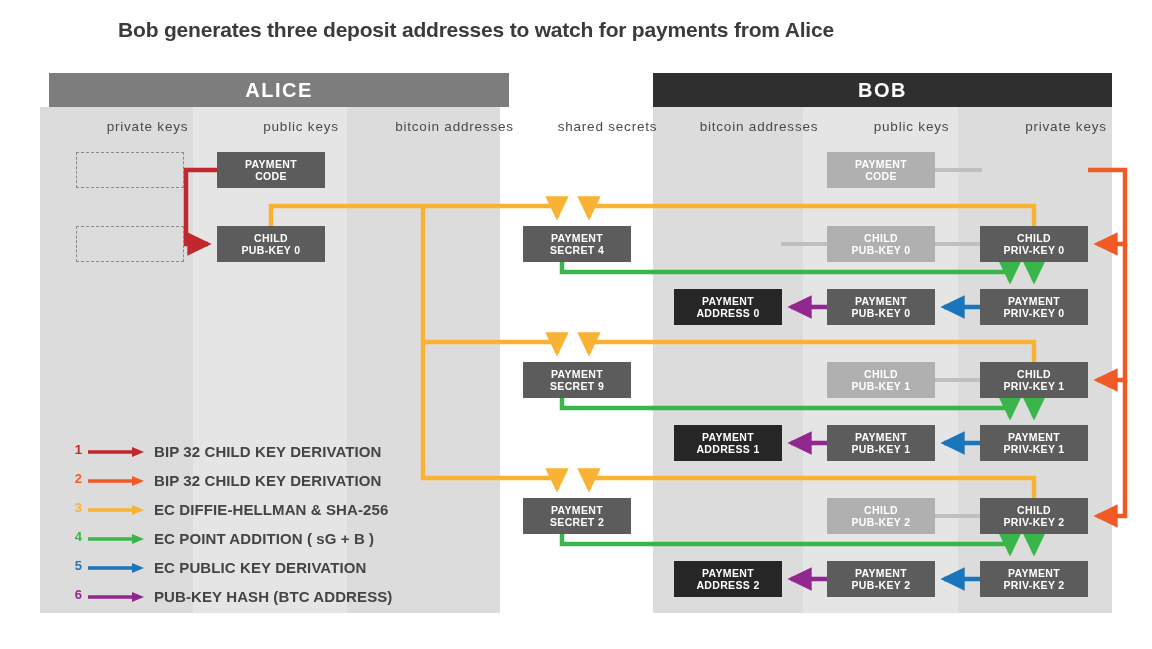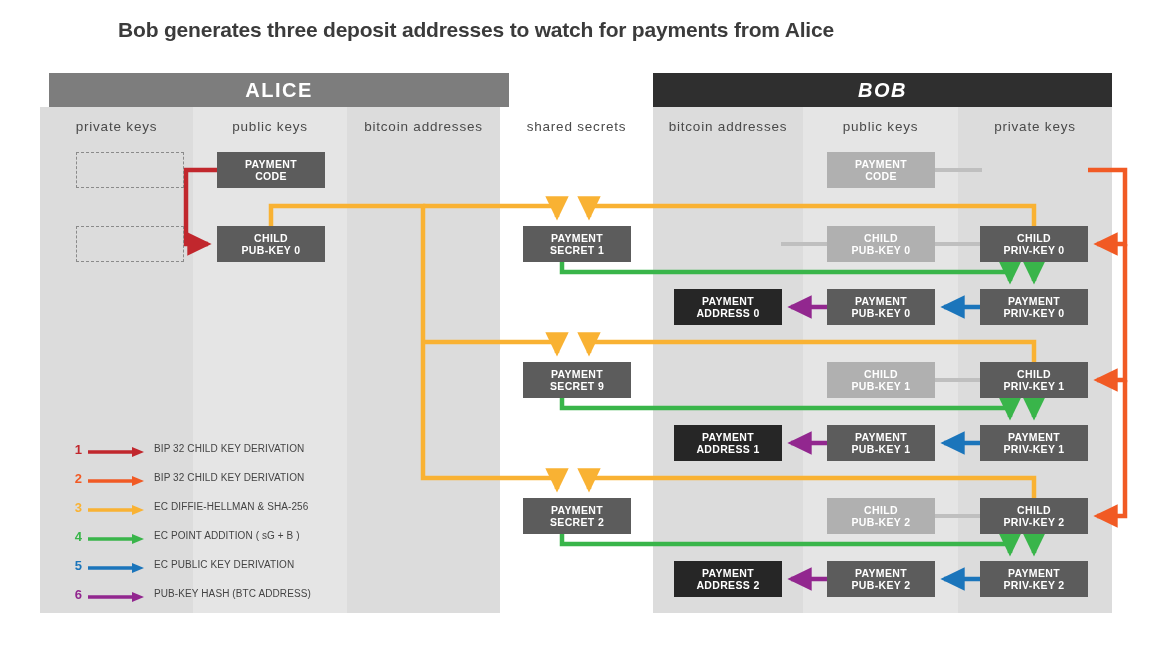"BOB" .party-bob { font-style: italic -> none }
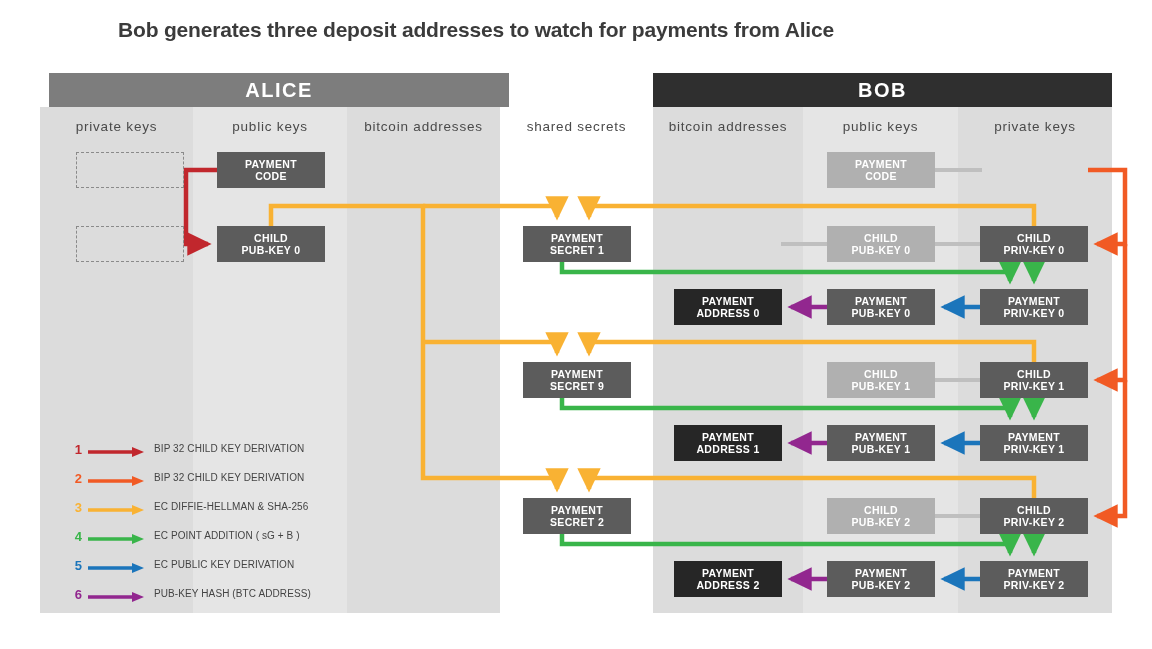"private keys" .col-caption { padding-left: none -> 31px }
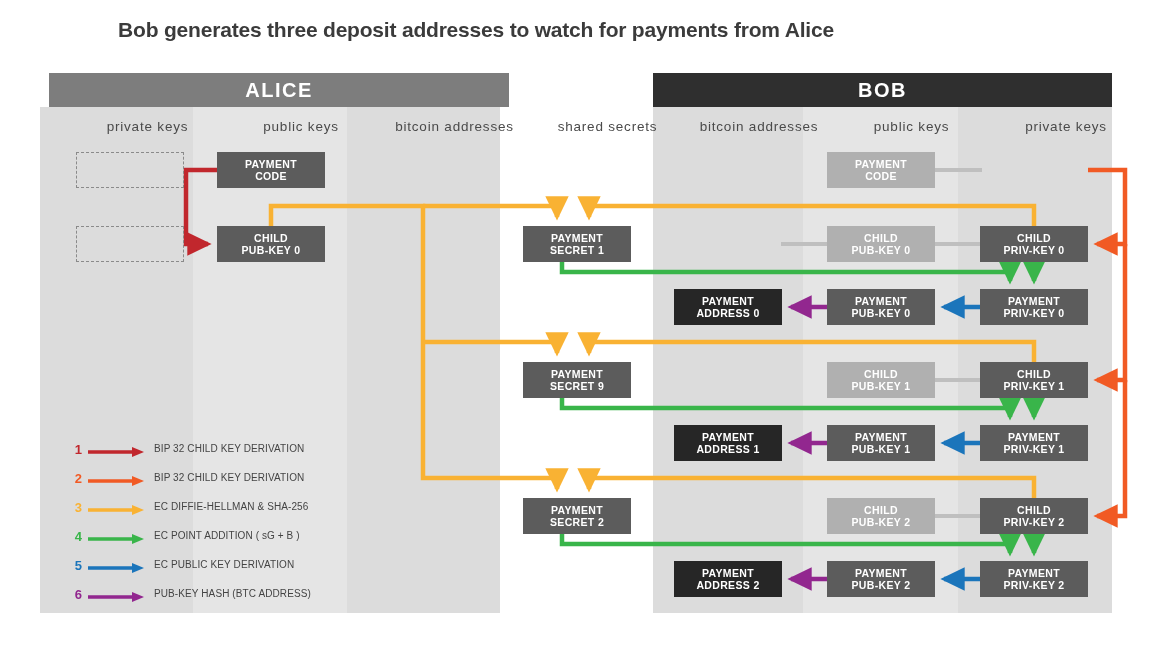"SECRET 1" span.l2 { text: 1 -> 4 }
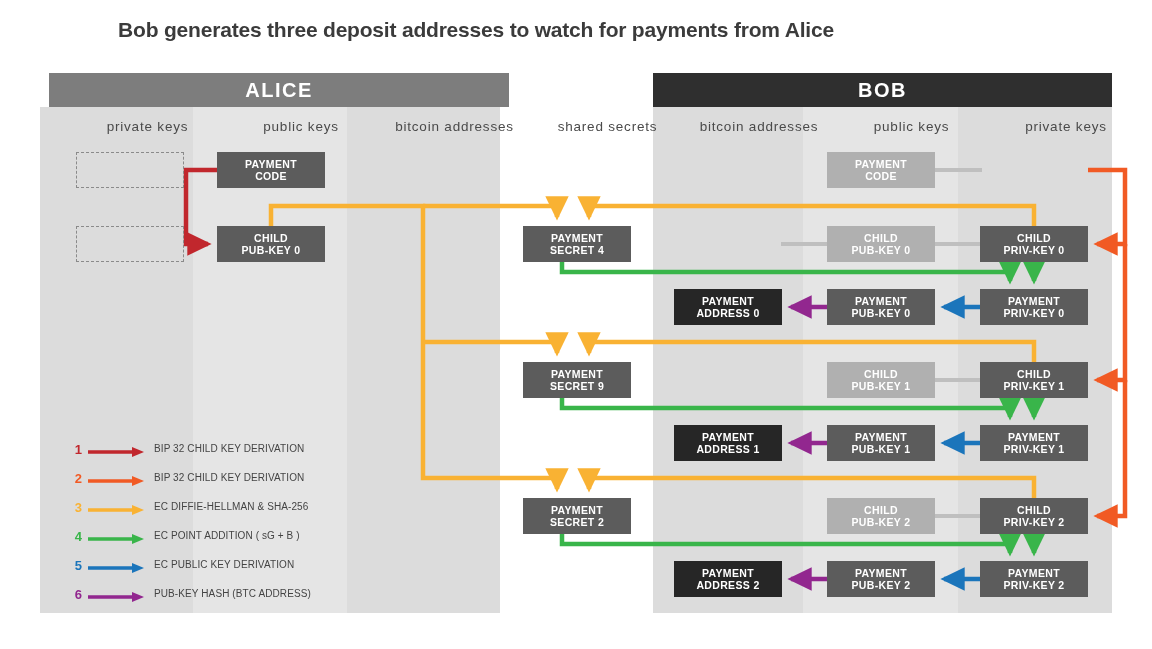"BIP 32 CHILD KEY DERIVATION" .legend-label { font-size: 10px -> 15px; font-weight: normal -> bold }
